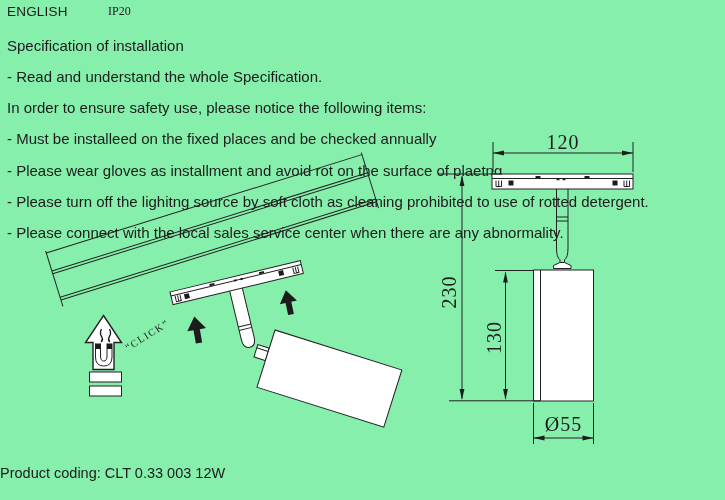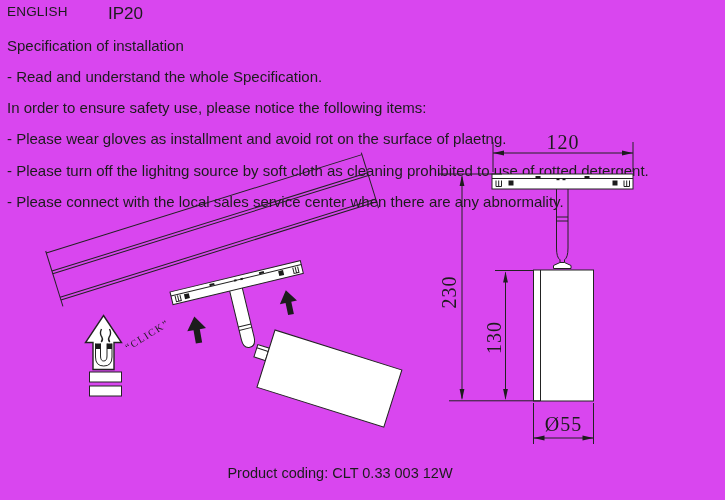"ENGLISH" .page { background: #d946ef -> #86efac }
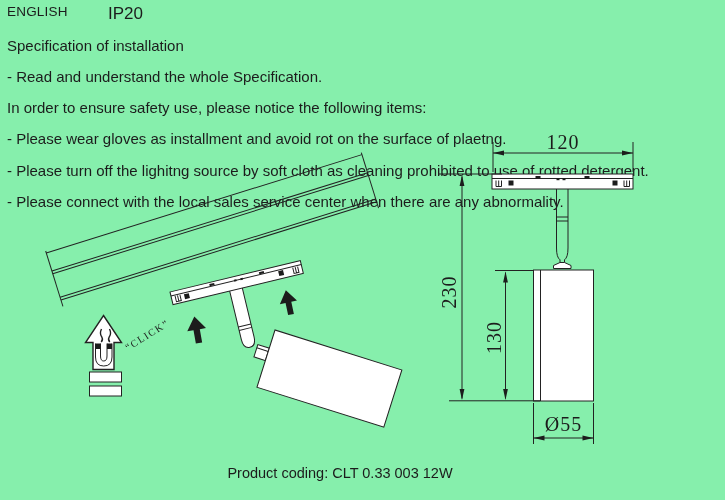"IP20" .hdr-ip { font-family: none -> Liberation Serif, serif; font-size: 17px -> 12px }
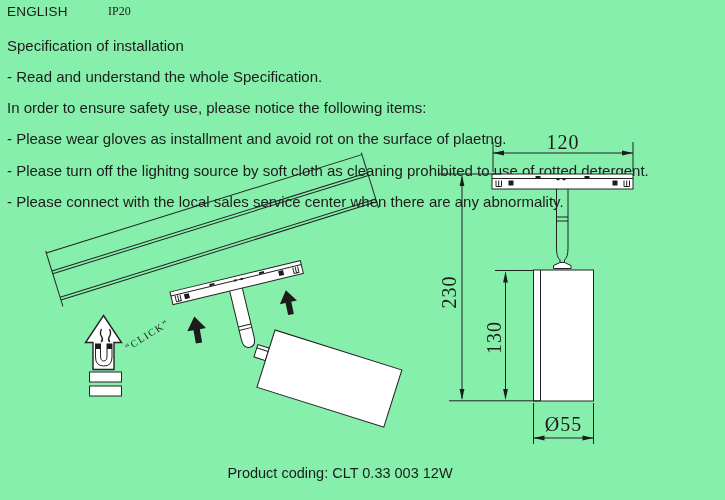"- Must be installeed on" div { html: none -> <div>- Must be installeed on the fixed places and be checked annually</div> }
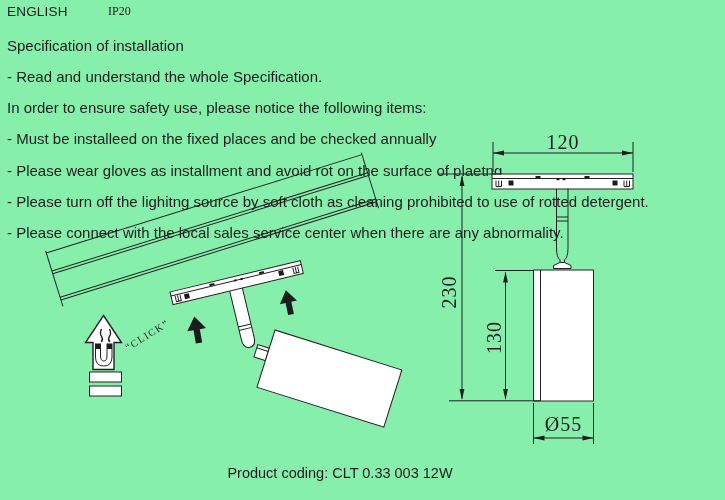"Product coding: CLT 0.33 003" .footer-code { text-align: center -> none }
